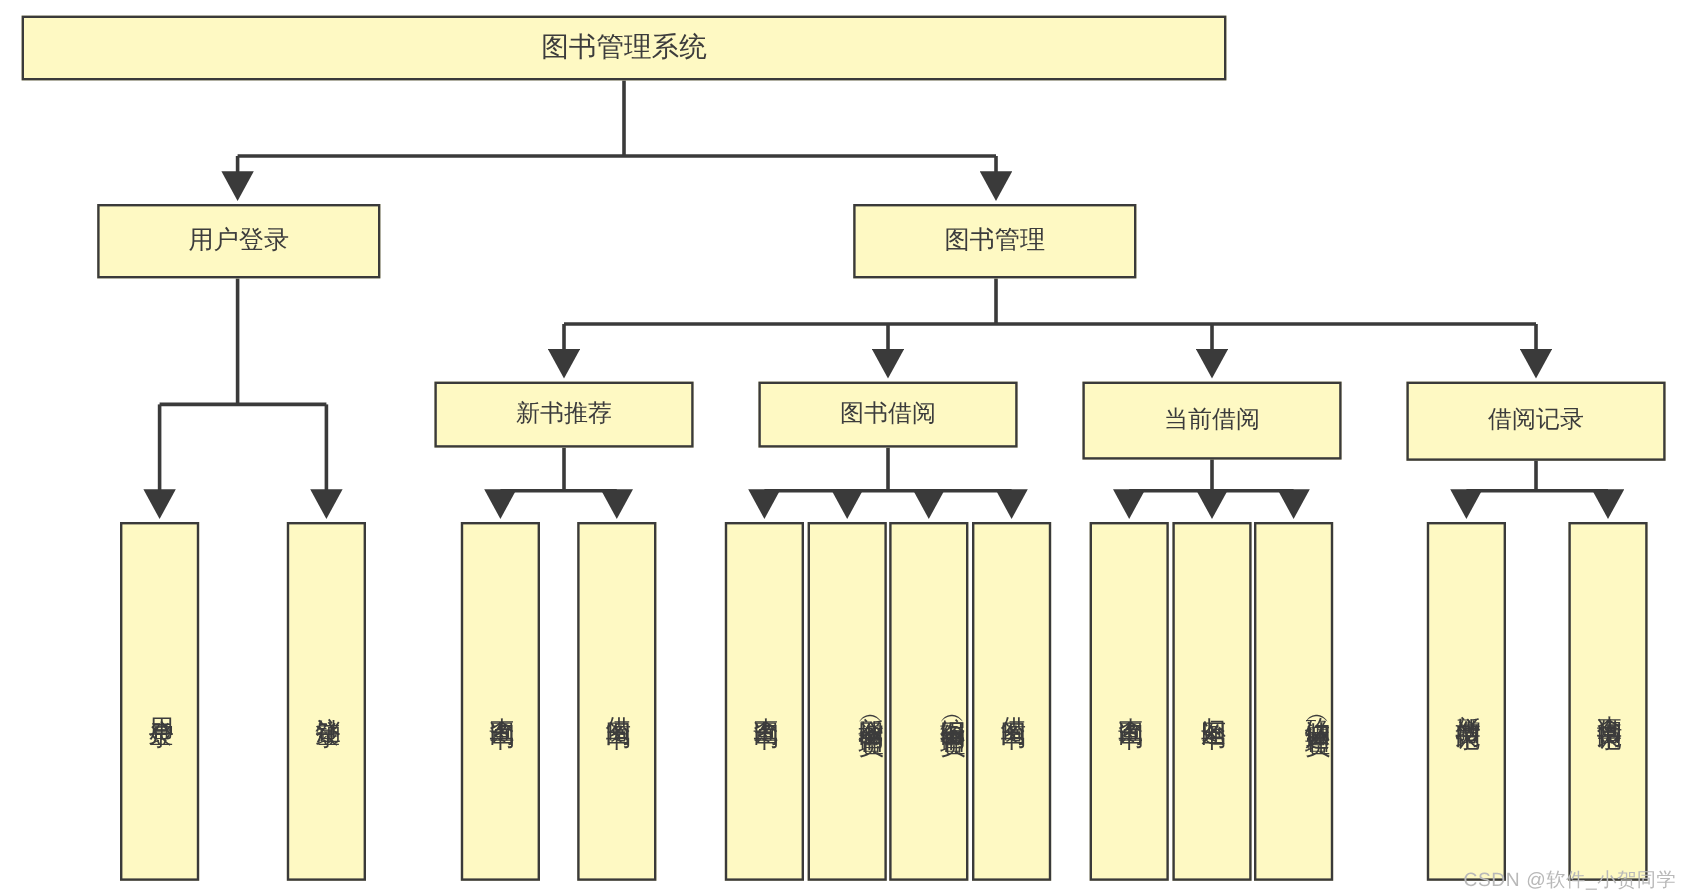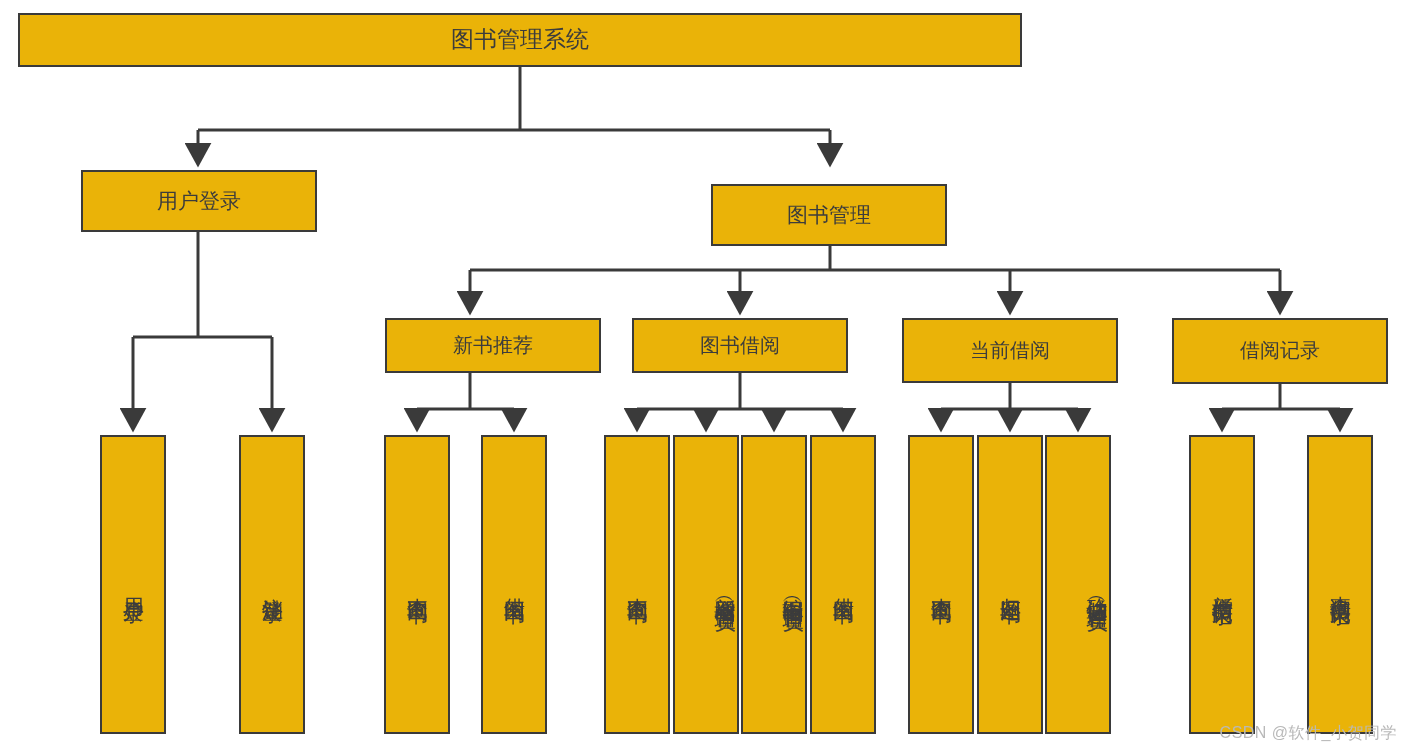"图书管理系统" .node { background: #eab308 -> #fef9c3 }
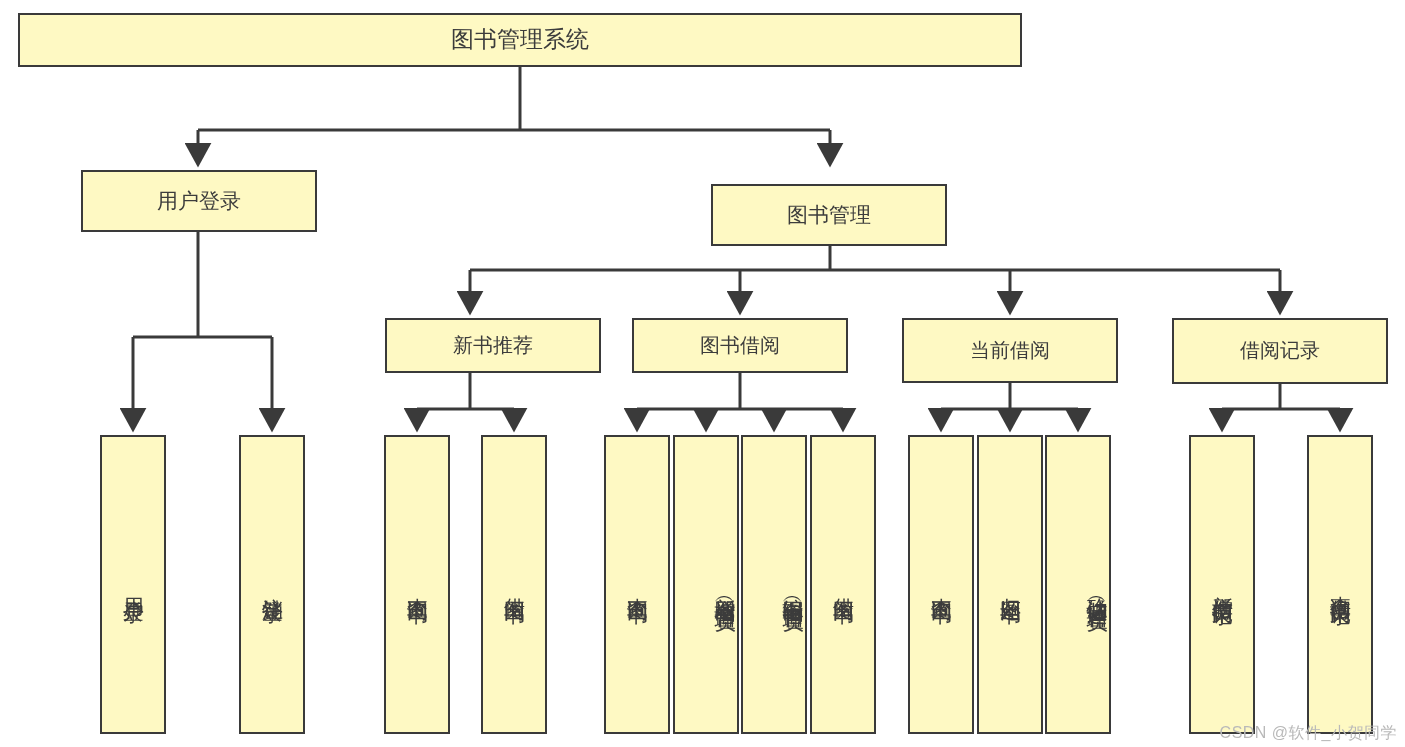"图书管理" div.node { margin-top: 14px -> none }
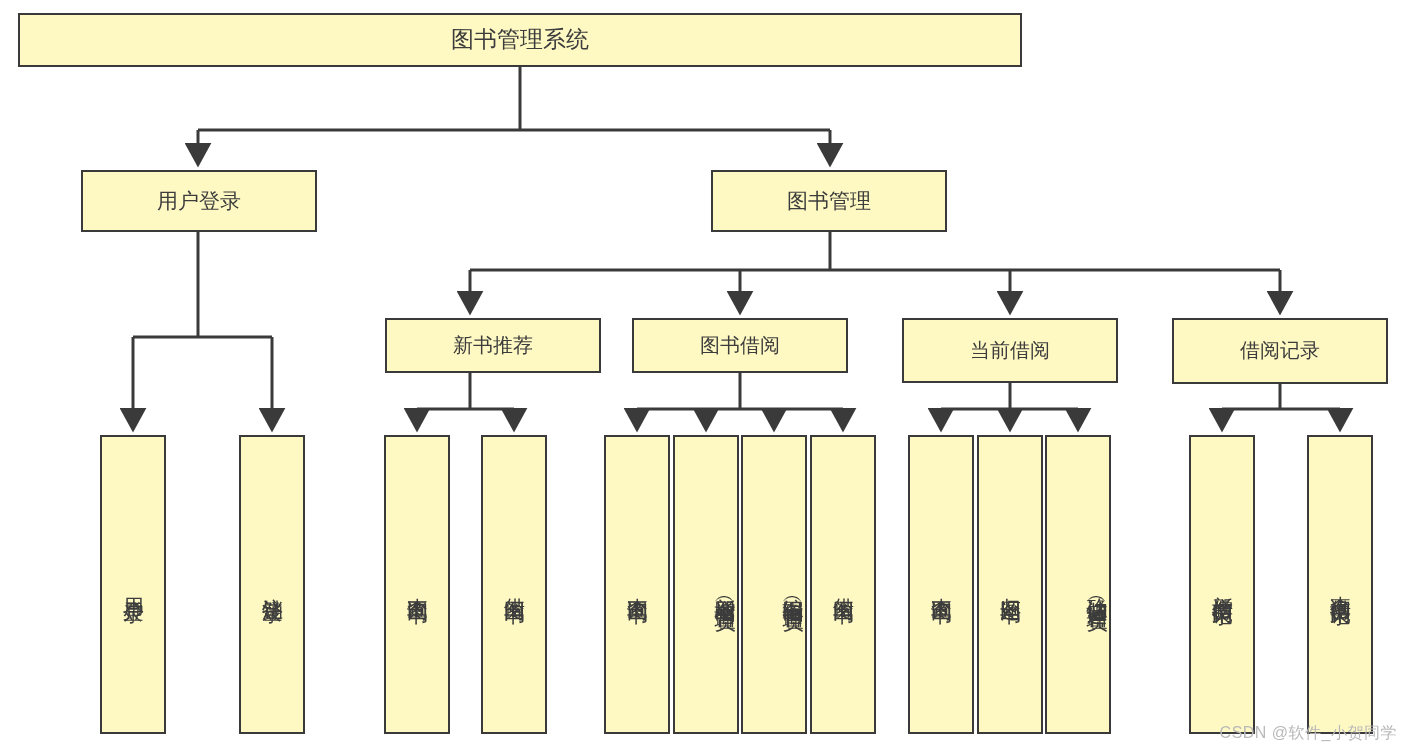"新书推荐" div.node { margin-left: 23px -> none }
